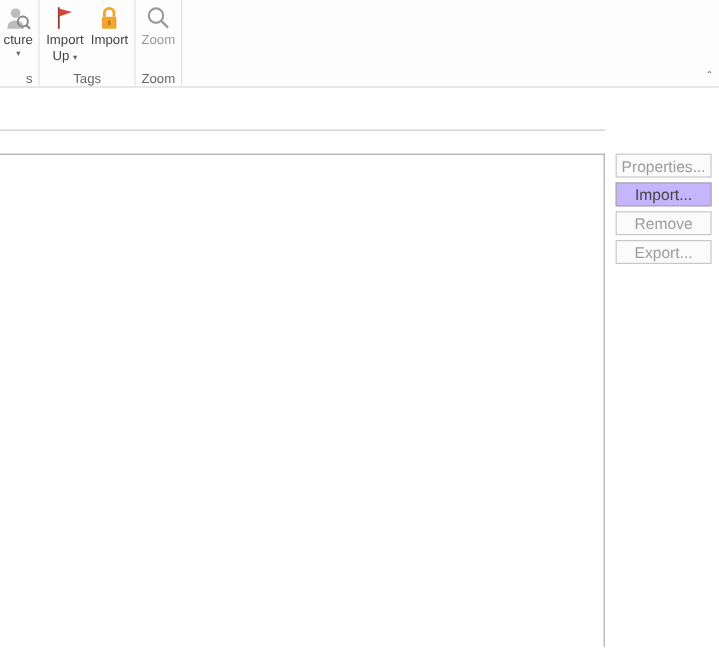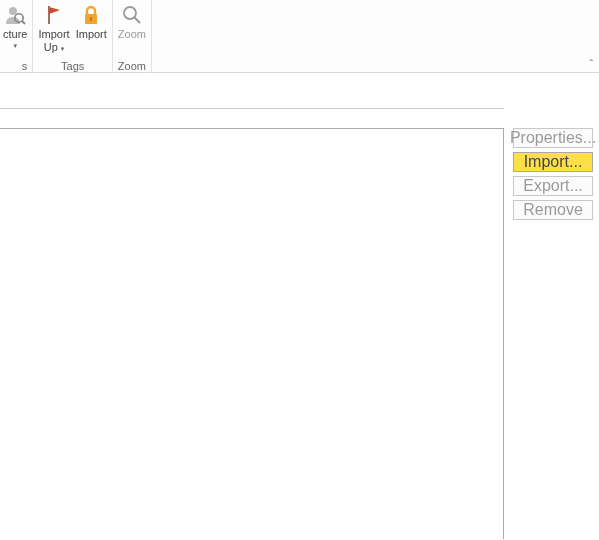"Properties..." .side-btn { font-size: 16px -> 13px }
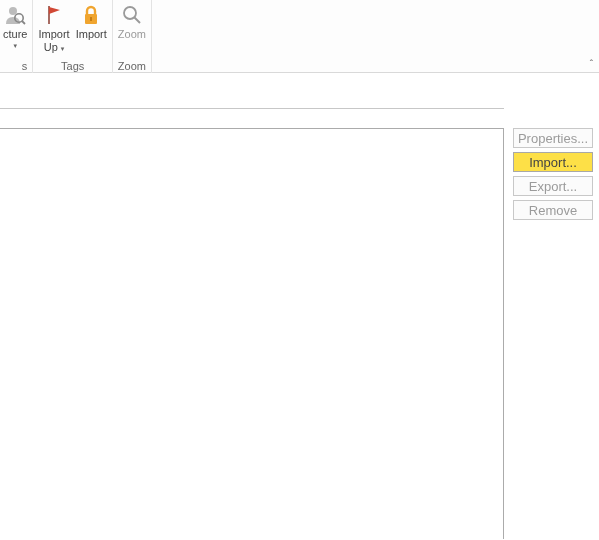"Import..." .side-btn.enabled { background: #fde047 -> #c4b5fd }
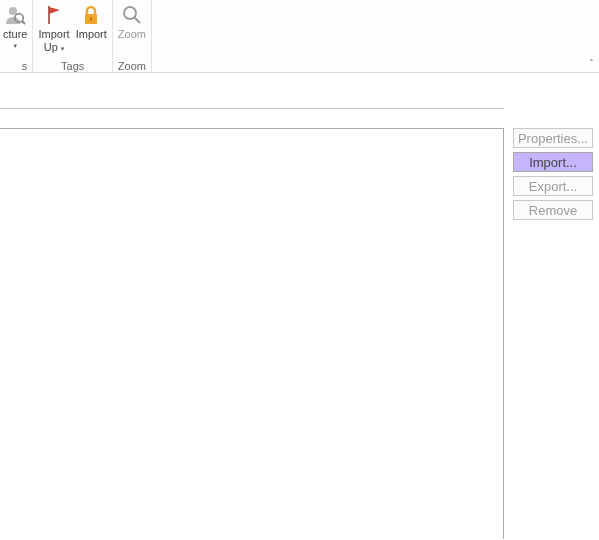"Export..." div.side-btn { order: before "Remove" -> after "Remove" }
